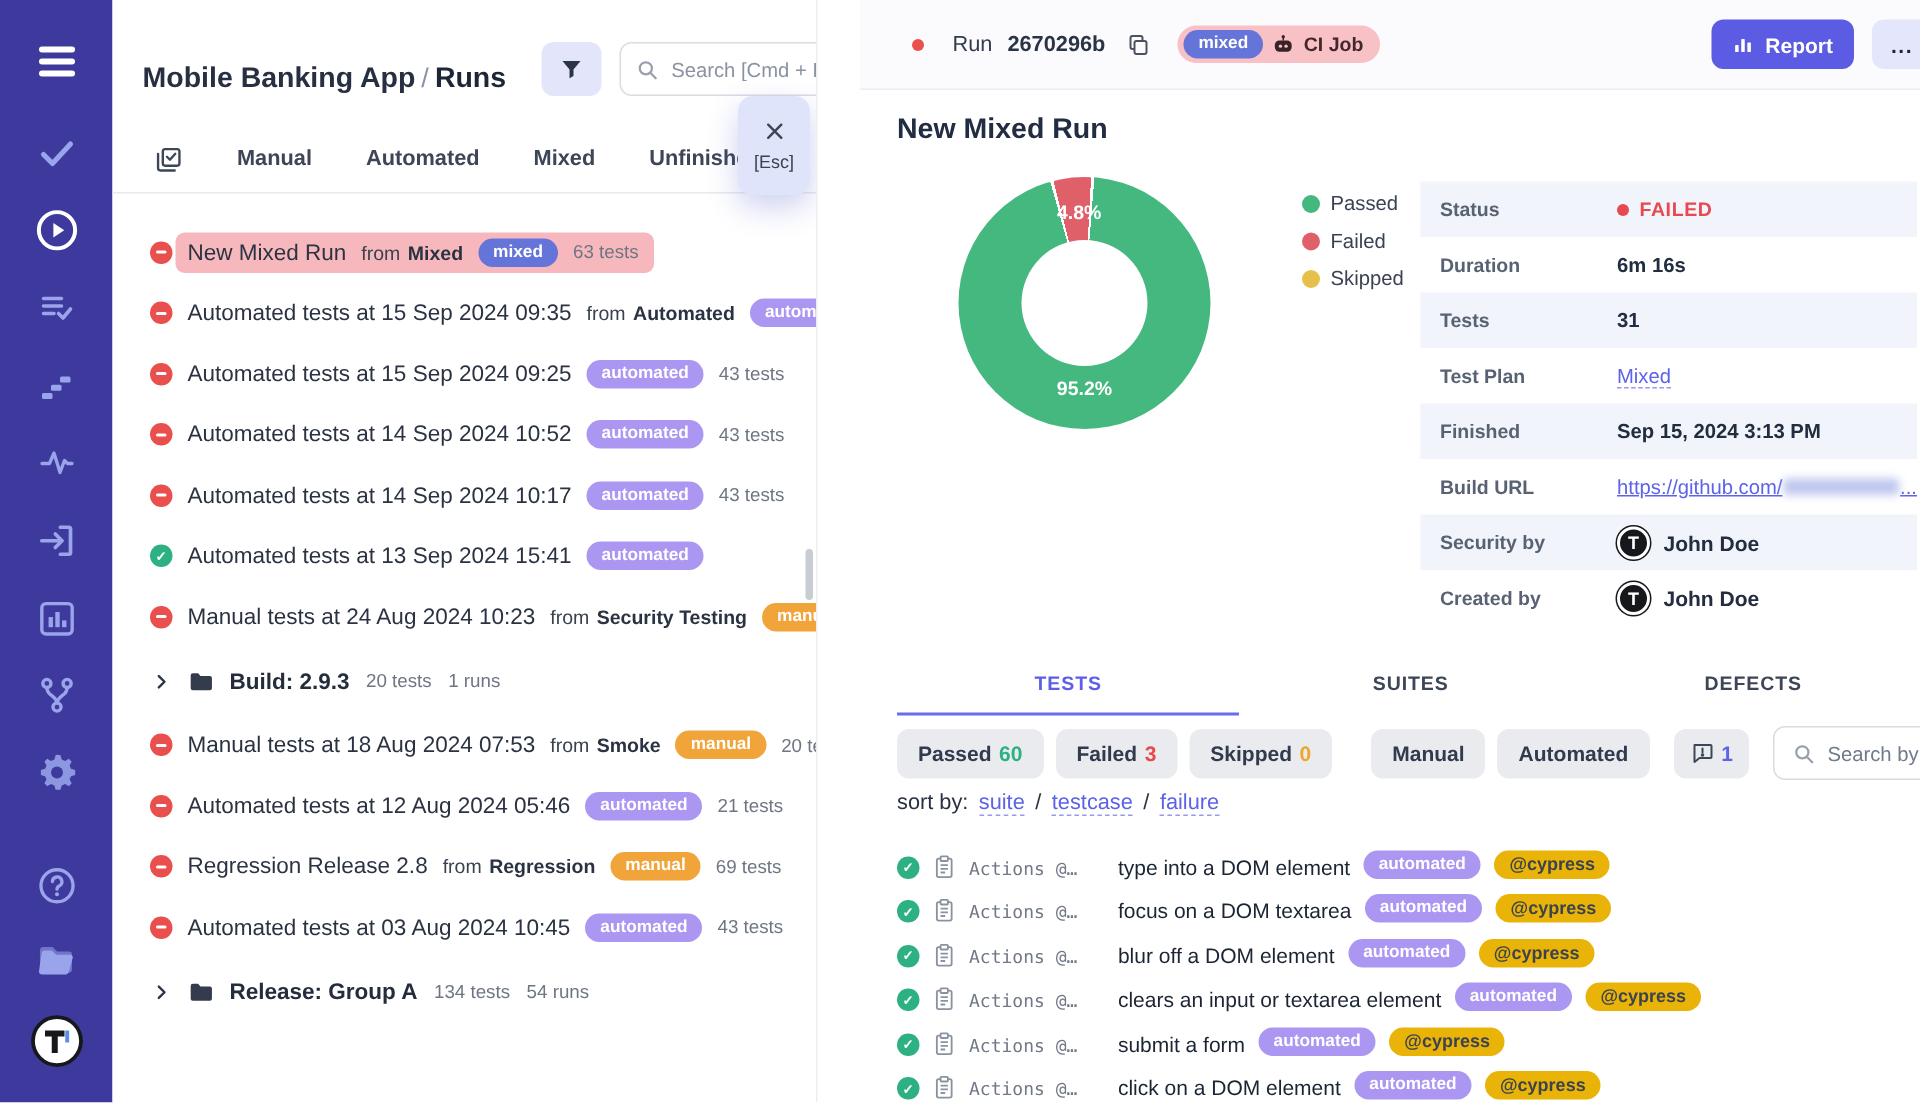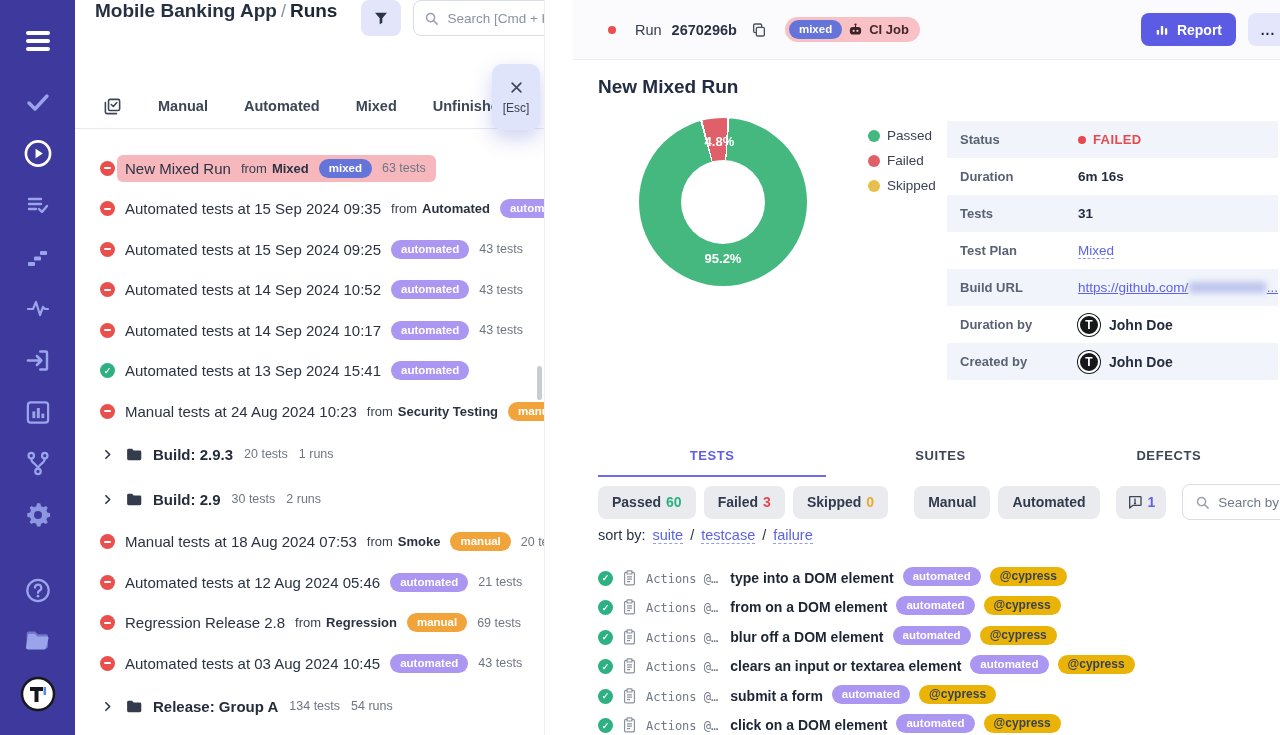"Mobile Banking App" .lp-header { align-items: flex-start -> flex-end }
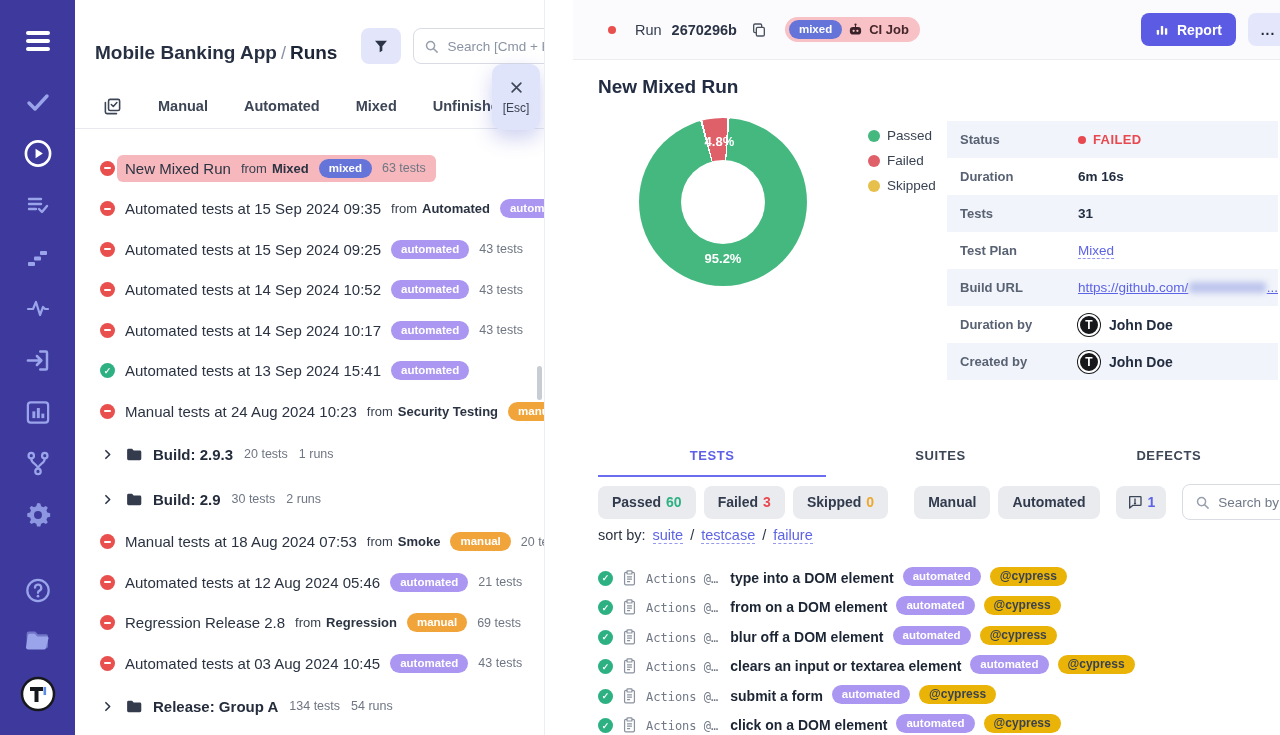"Finished" div.detail-row { html: none -> <div> <span>Finished</span> <span>Sep 15, 2024 3:13 PM</span> </div> }
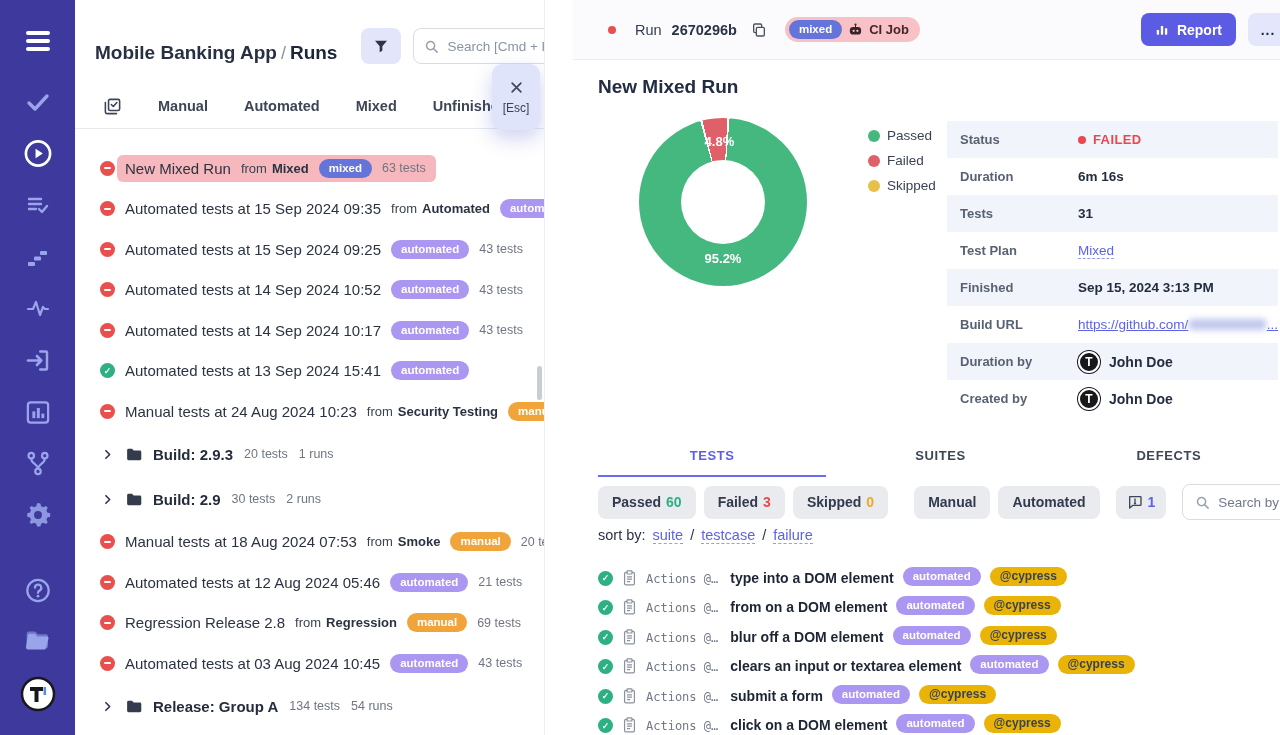"Duration by" span.d-label { text: Duration -> Security }
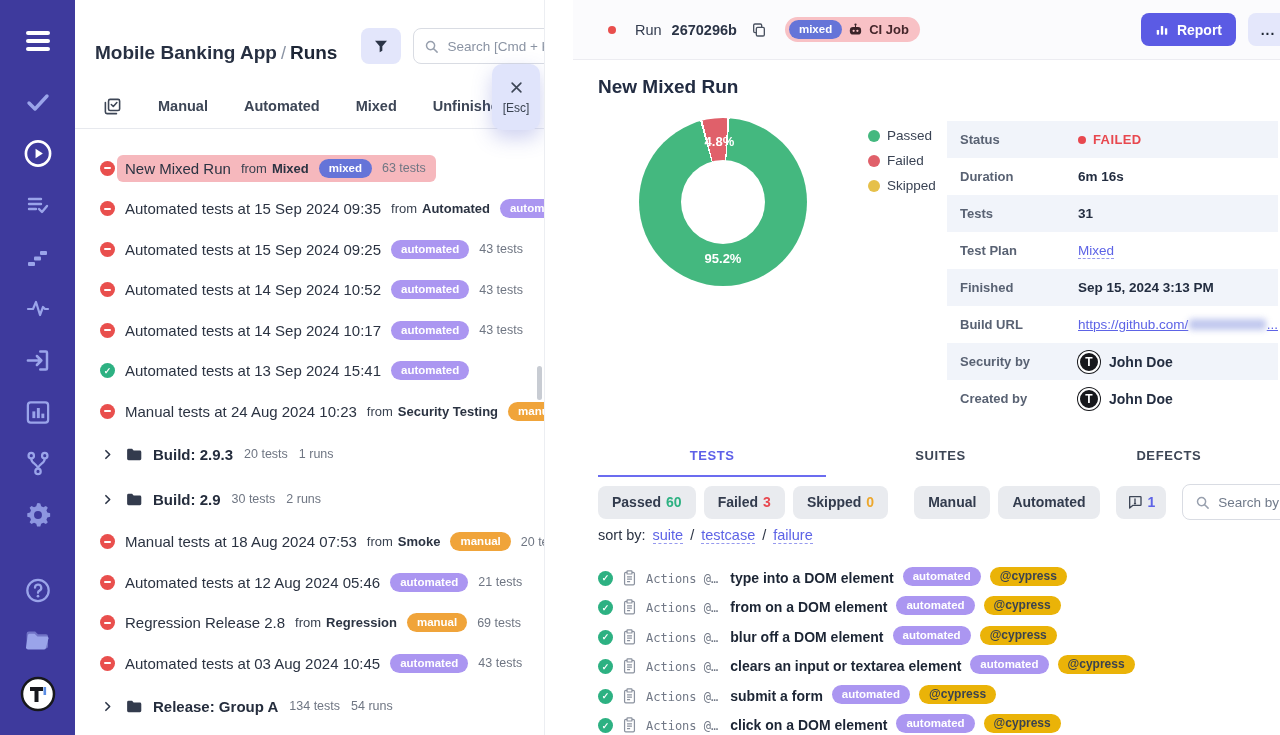"Build: 2.9" div.folder-row { html: <div> <span> <svg> <path></path> </svg> </span> <span> <svg> <path></path> </svg> </span> <span>Build: 2.9</span> <span>30 tests</span> <span>2 runs</span> </div> -> none }
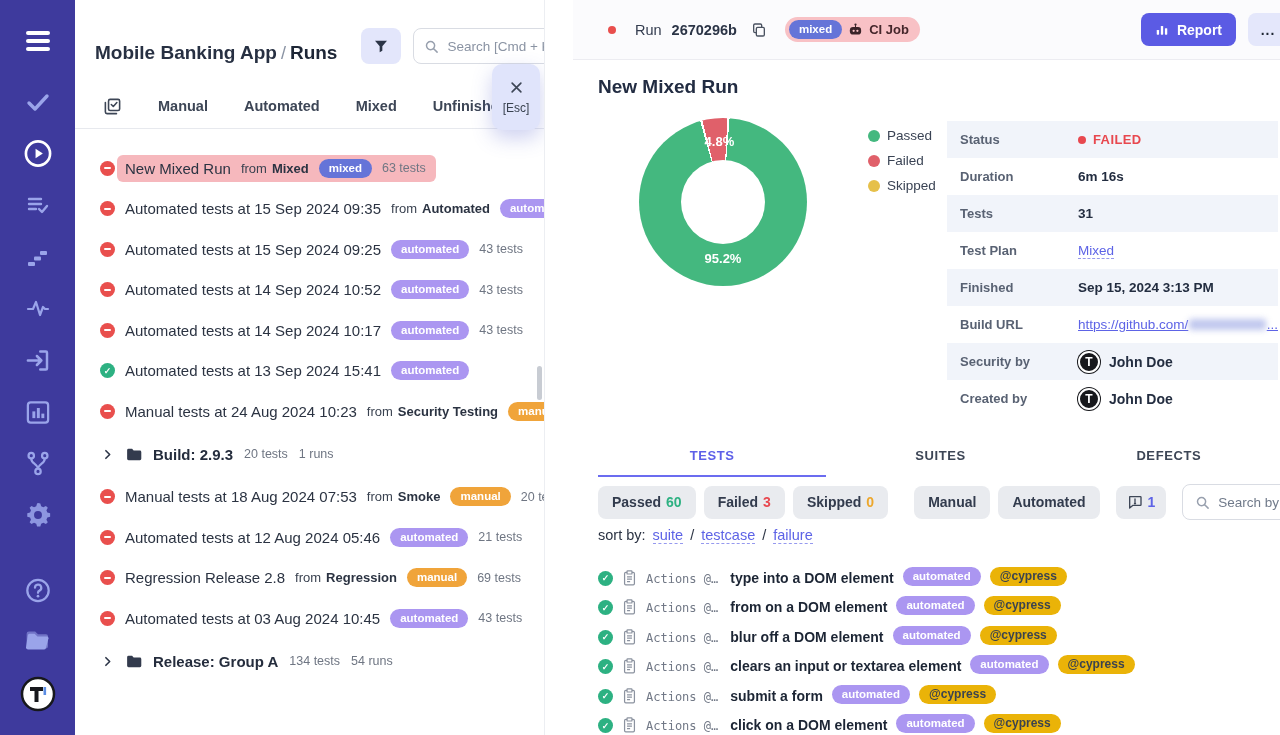"type into a DOM element" .t-title { font-weight: 700 -> 400; margin-left: 3px -> 18px }
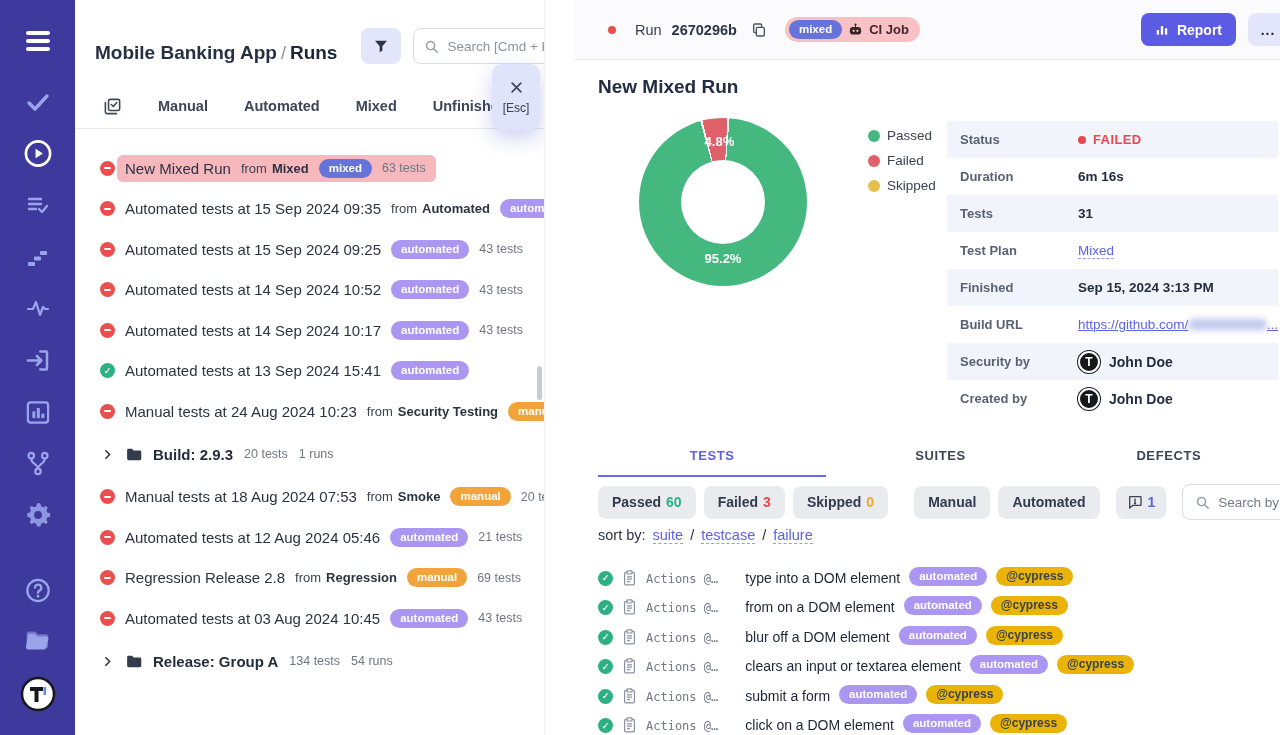"from on a DOM element" span.t-title { text: from on a DOM element -> focus on a DOM textarea }
